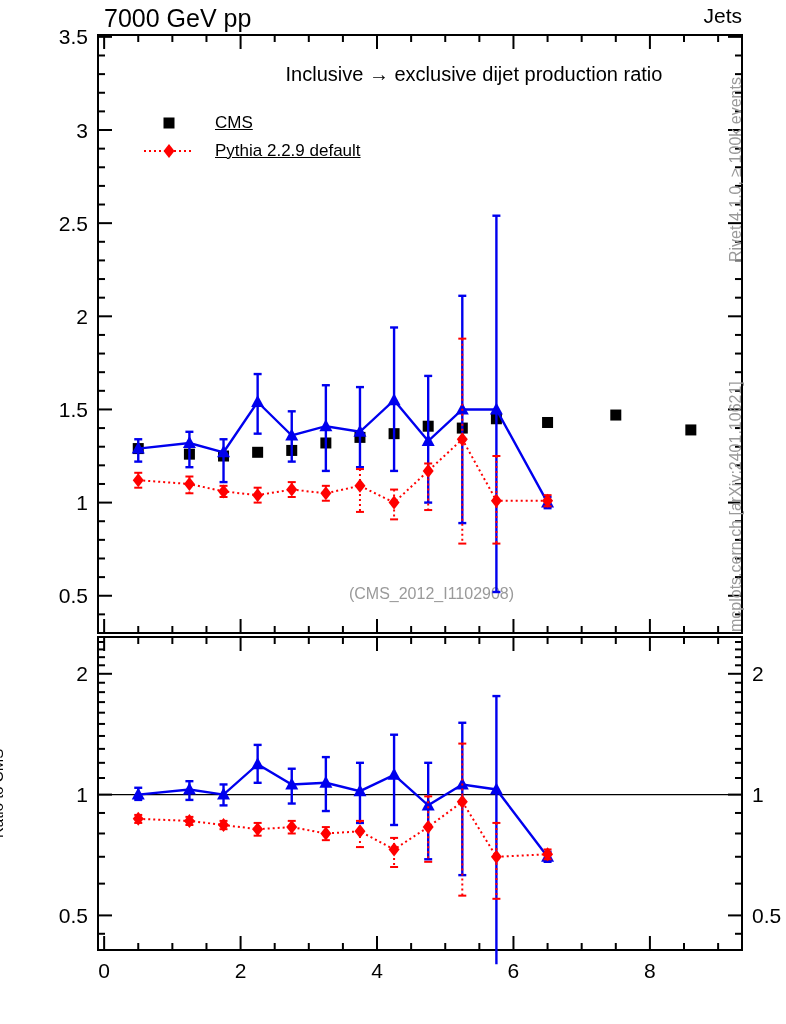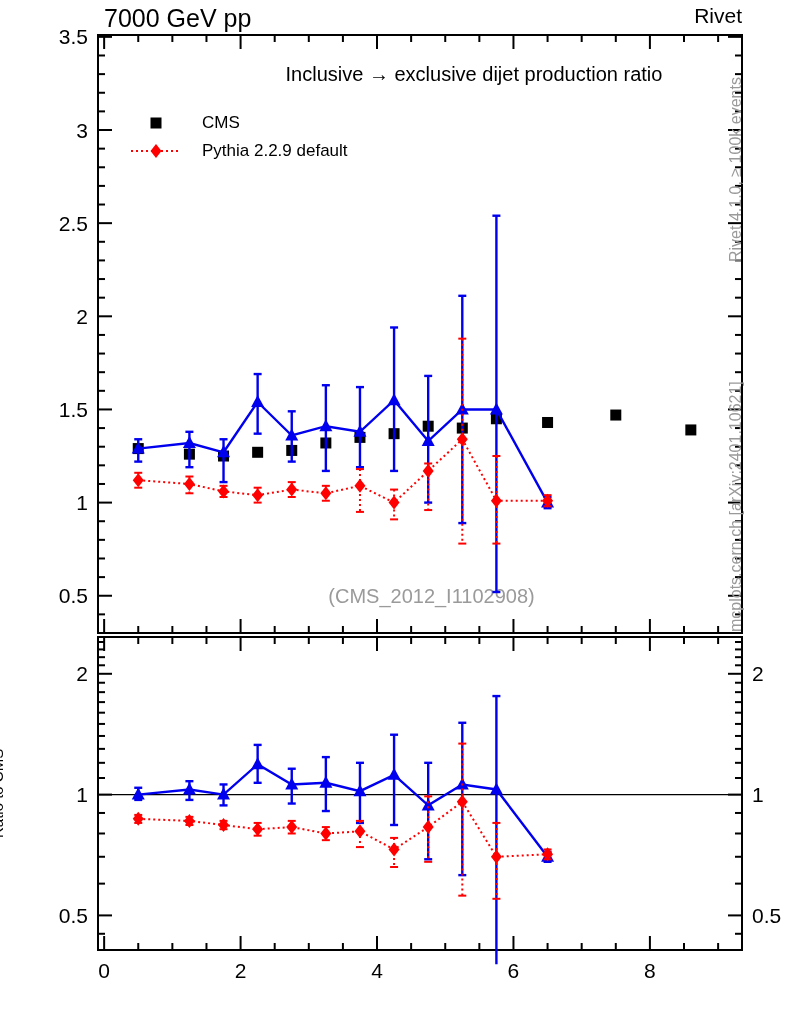"Rivet" div.txt { text: Rivet -> Jets }
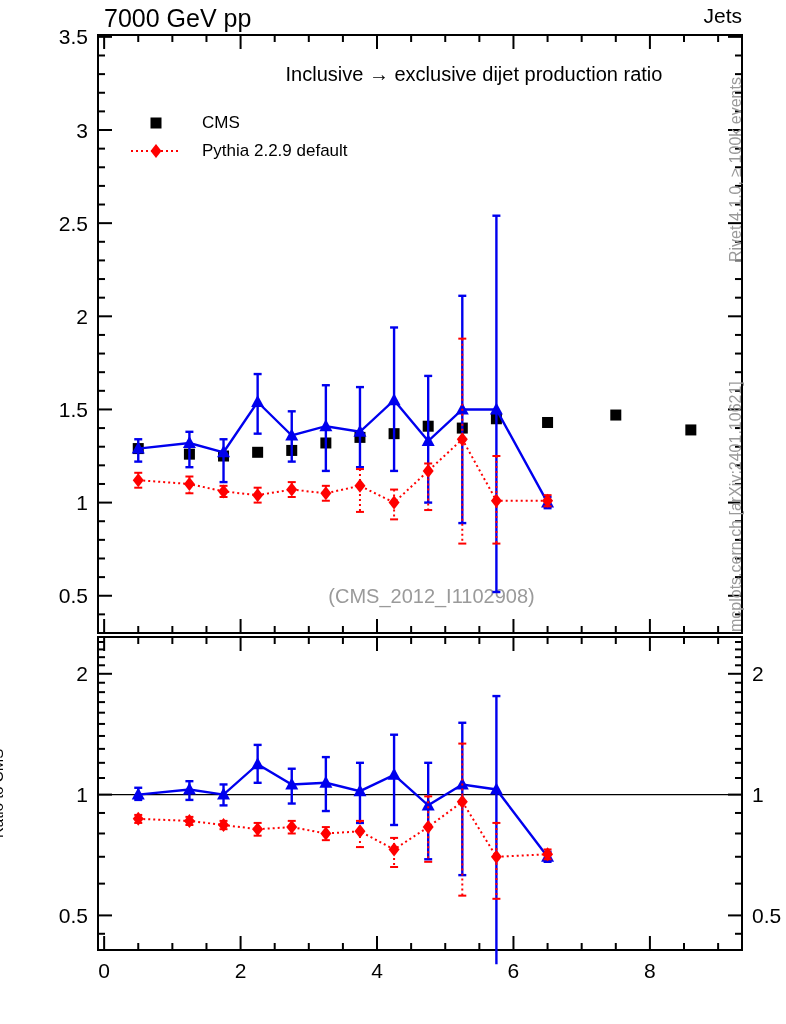"CMS" #legend { left: 128px -> 141px; text-decoration: none -> underline }
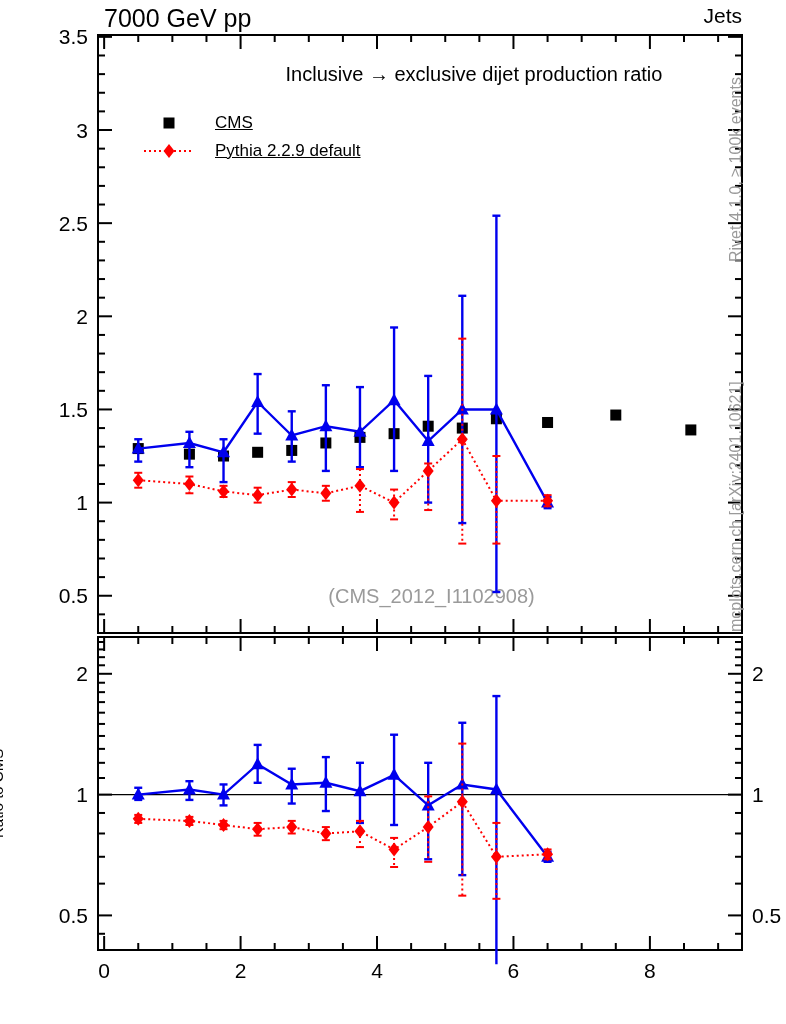"(CMS_2012_I1102908)" #watermark { font-size: 20px -> 16px }
